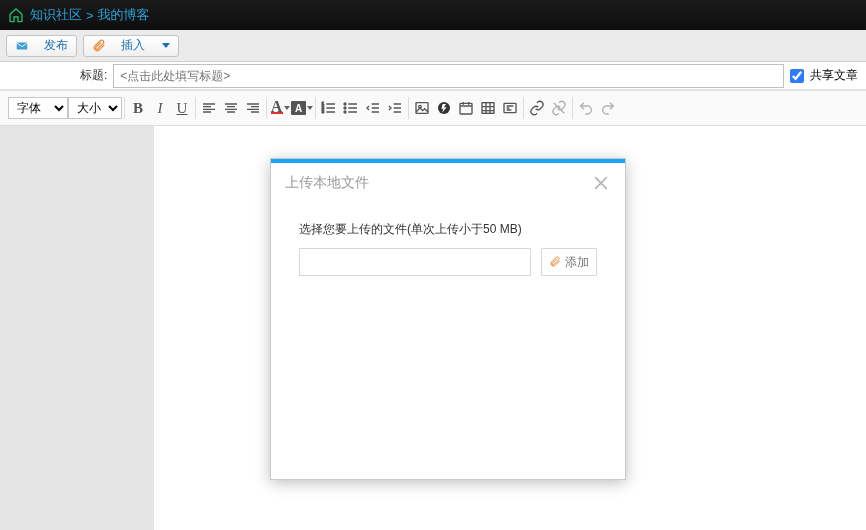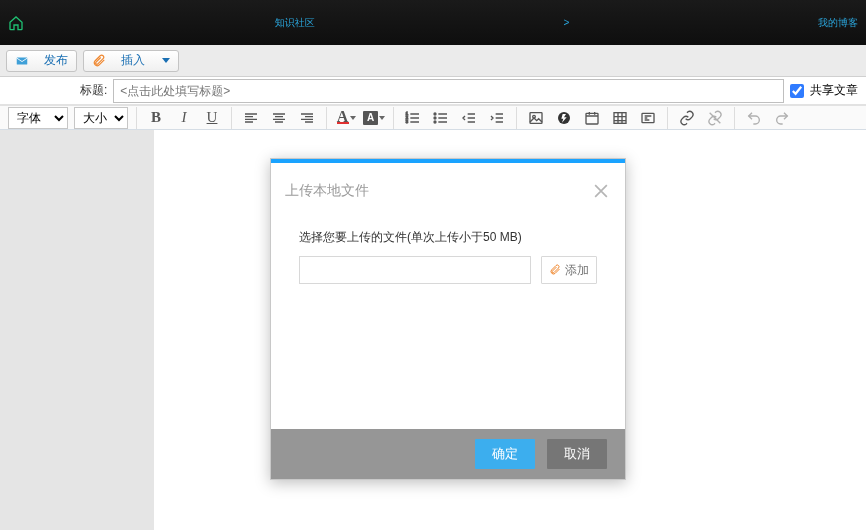"知识社区" .top-header { font-size: 10px -> 13px; height: 45px -> 30px; justify-content: space-between -> none }
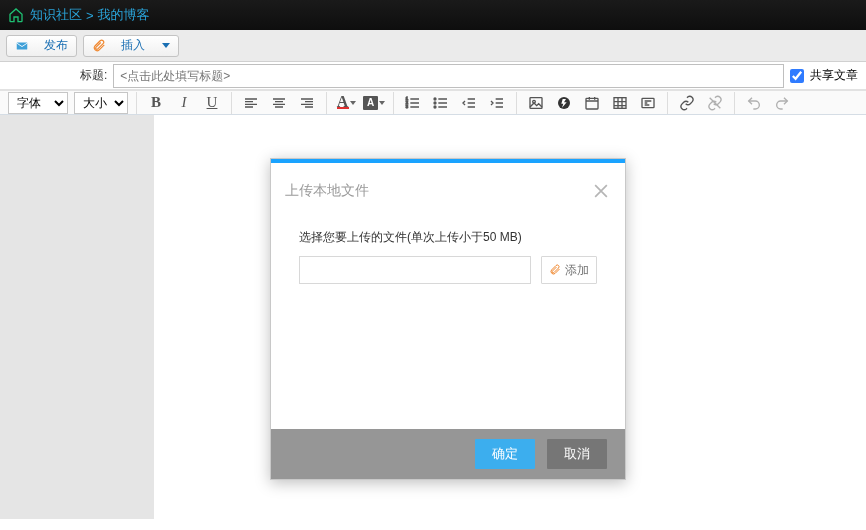"字体" .editor-toolbar { gap: 6px -> none; height: 25px -> 36px }
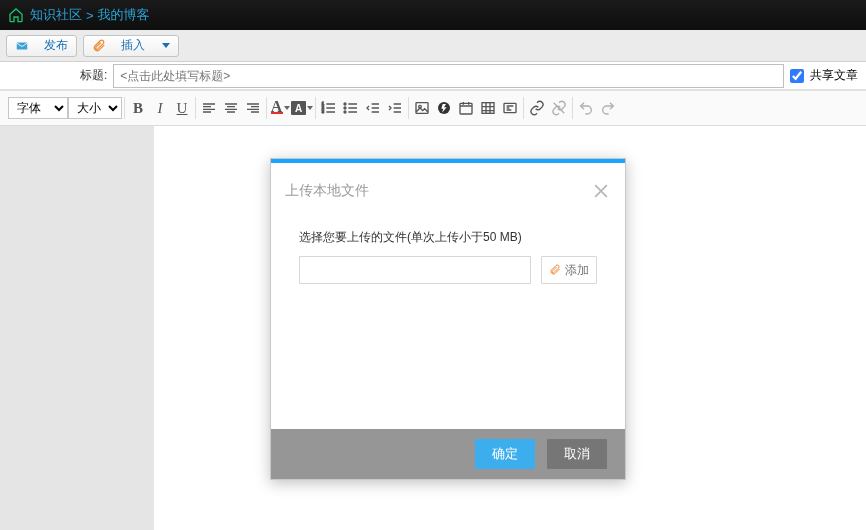"上传本地文件" .modal-head { margin-top: 8px -> none }
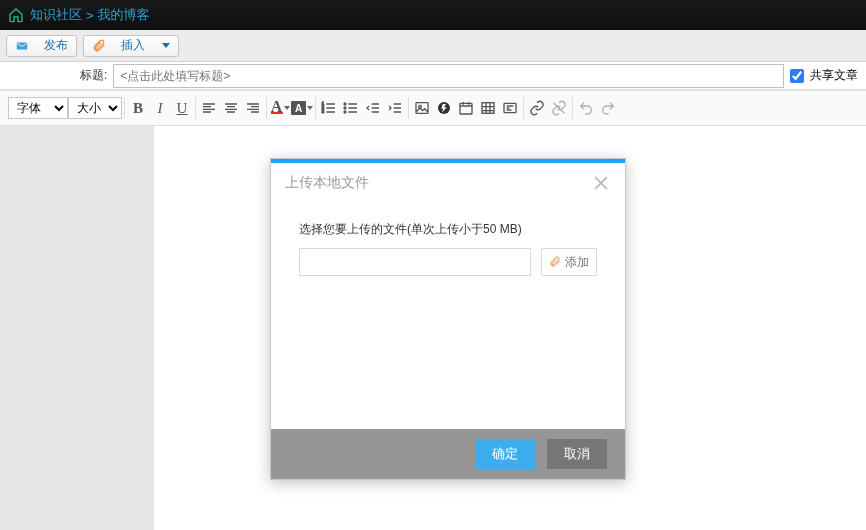"确定" div.modal-foot { html: <div> <button>确定</button> <button>取消</button> </div> -> none }
